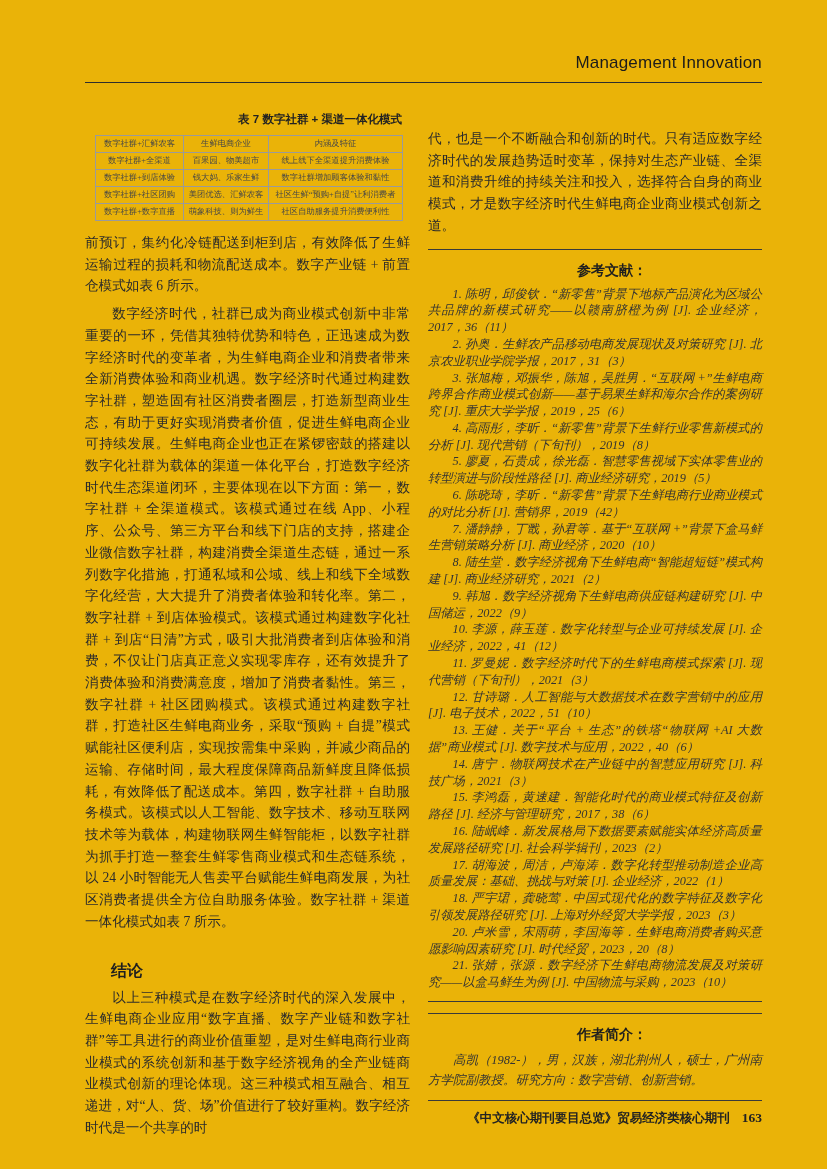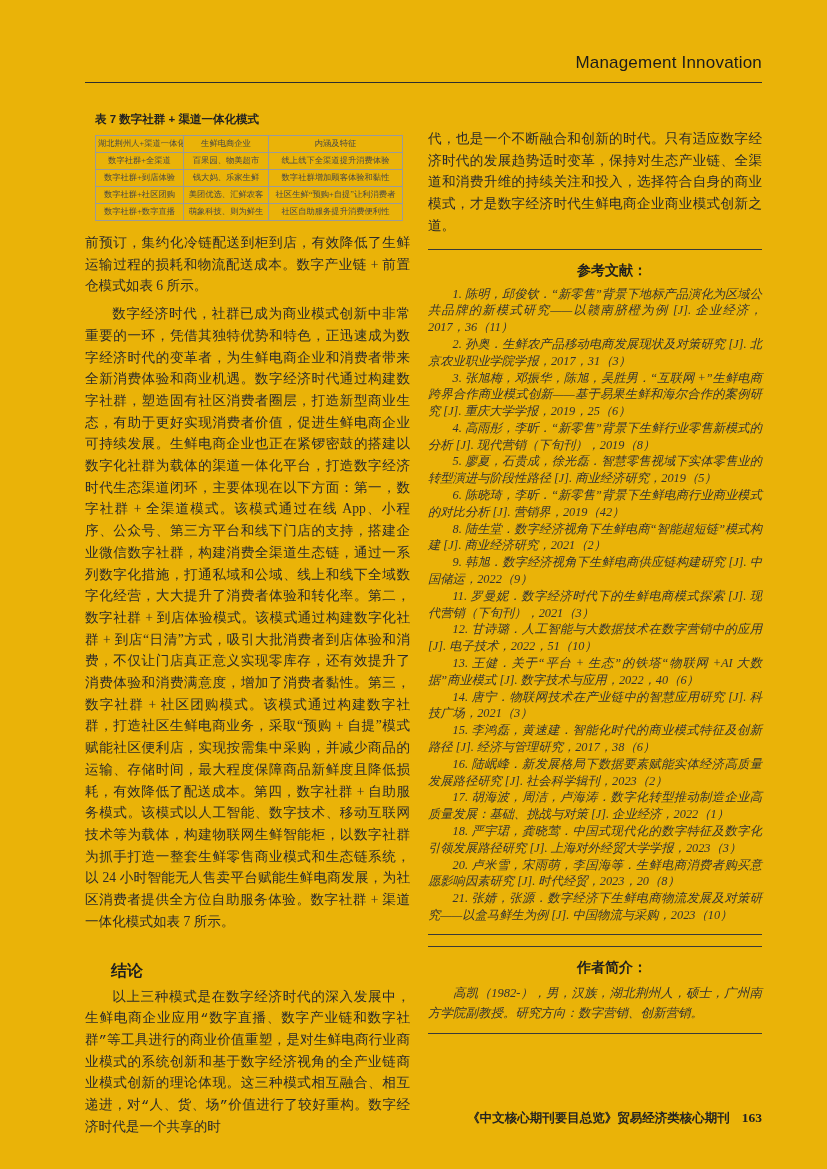"表 7 数字社群 + 渠道一体化模式" .table-caption { text-align: left -> right }
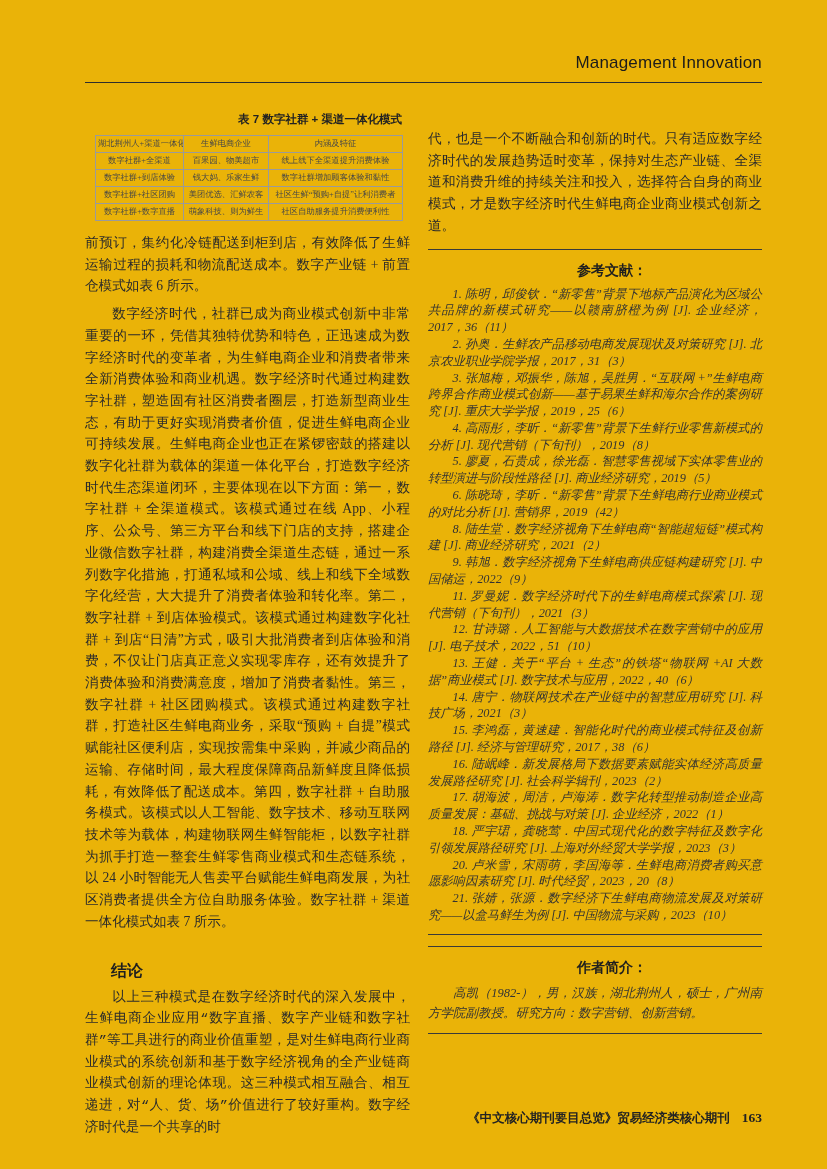"湖北荆州人+渠道一体化" th { text: 湖北荆州人+渠道一体化 -> 数字社群+汇鲜农客 }
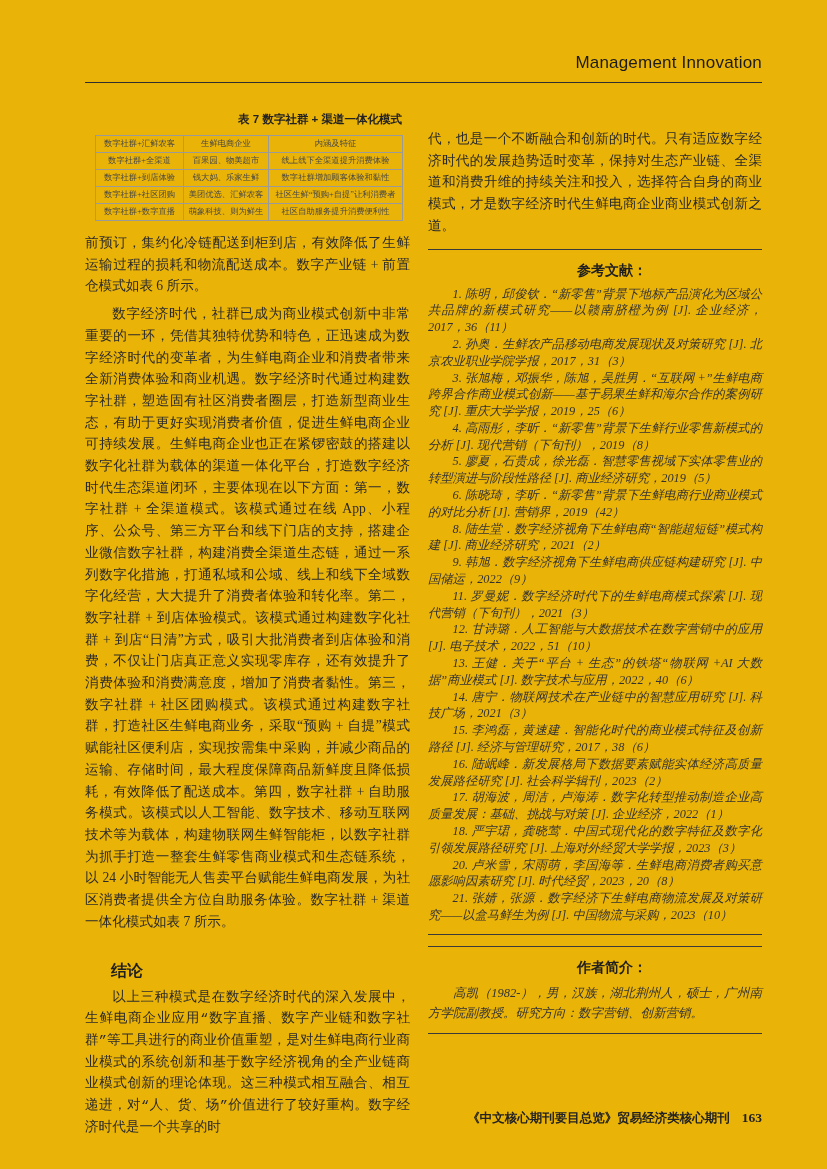"7. 潘静静，丁戬，孙君等．基于“互联网 +”背景下盒马鲜生营销策略分析" p { html: none -> <p>7. 潘静静，丁戬，孙君等．基于“互联网 +”背景下盒马鲜生营销策略分析 [J]. 商业经济，2020（10）</p> }
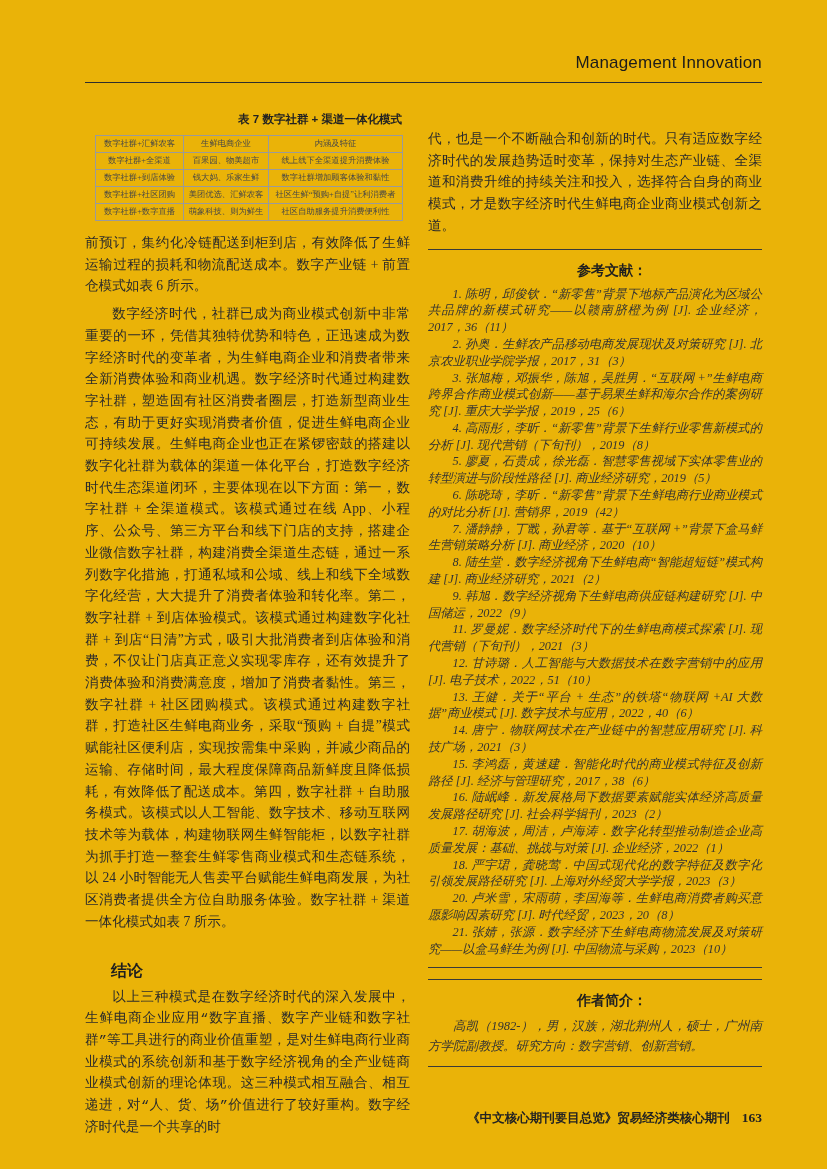"10. 李源，薛玉莲．数字化转型与企业可持续发展 [J]." p { html: none -> <p>10. 李源，薛玉莲．数字化转型与企业可持续发展 [J]. 企业经济，2022，41（12）</p> }
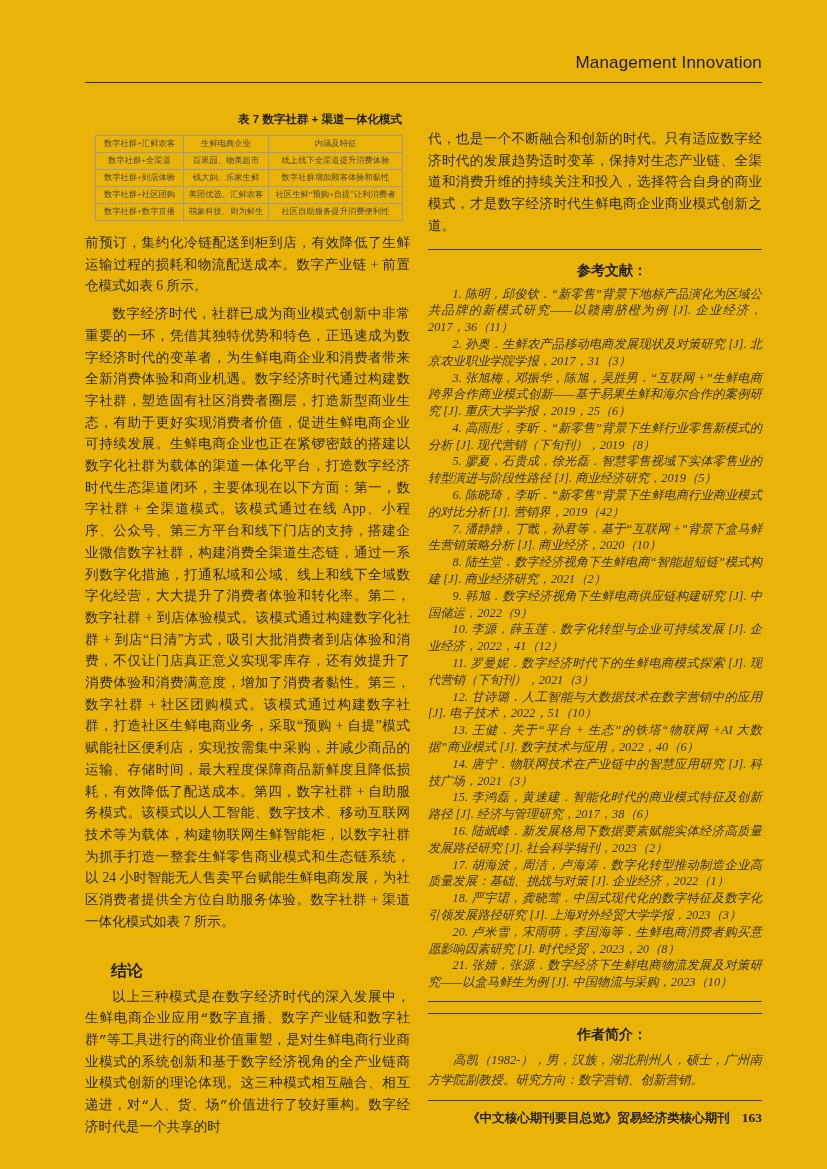"以上三种模式是在数字经济时代的深入发展中，生鲜电商企业应用“数字直播、数字产业链" .concl { font-family: Liberation Mono, monospace -> none }
